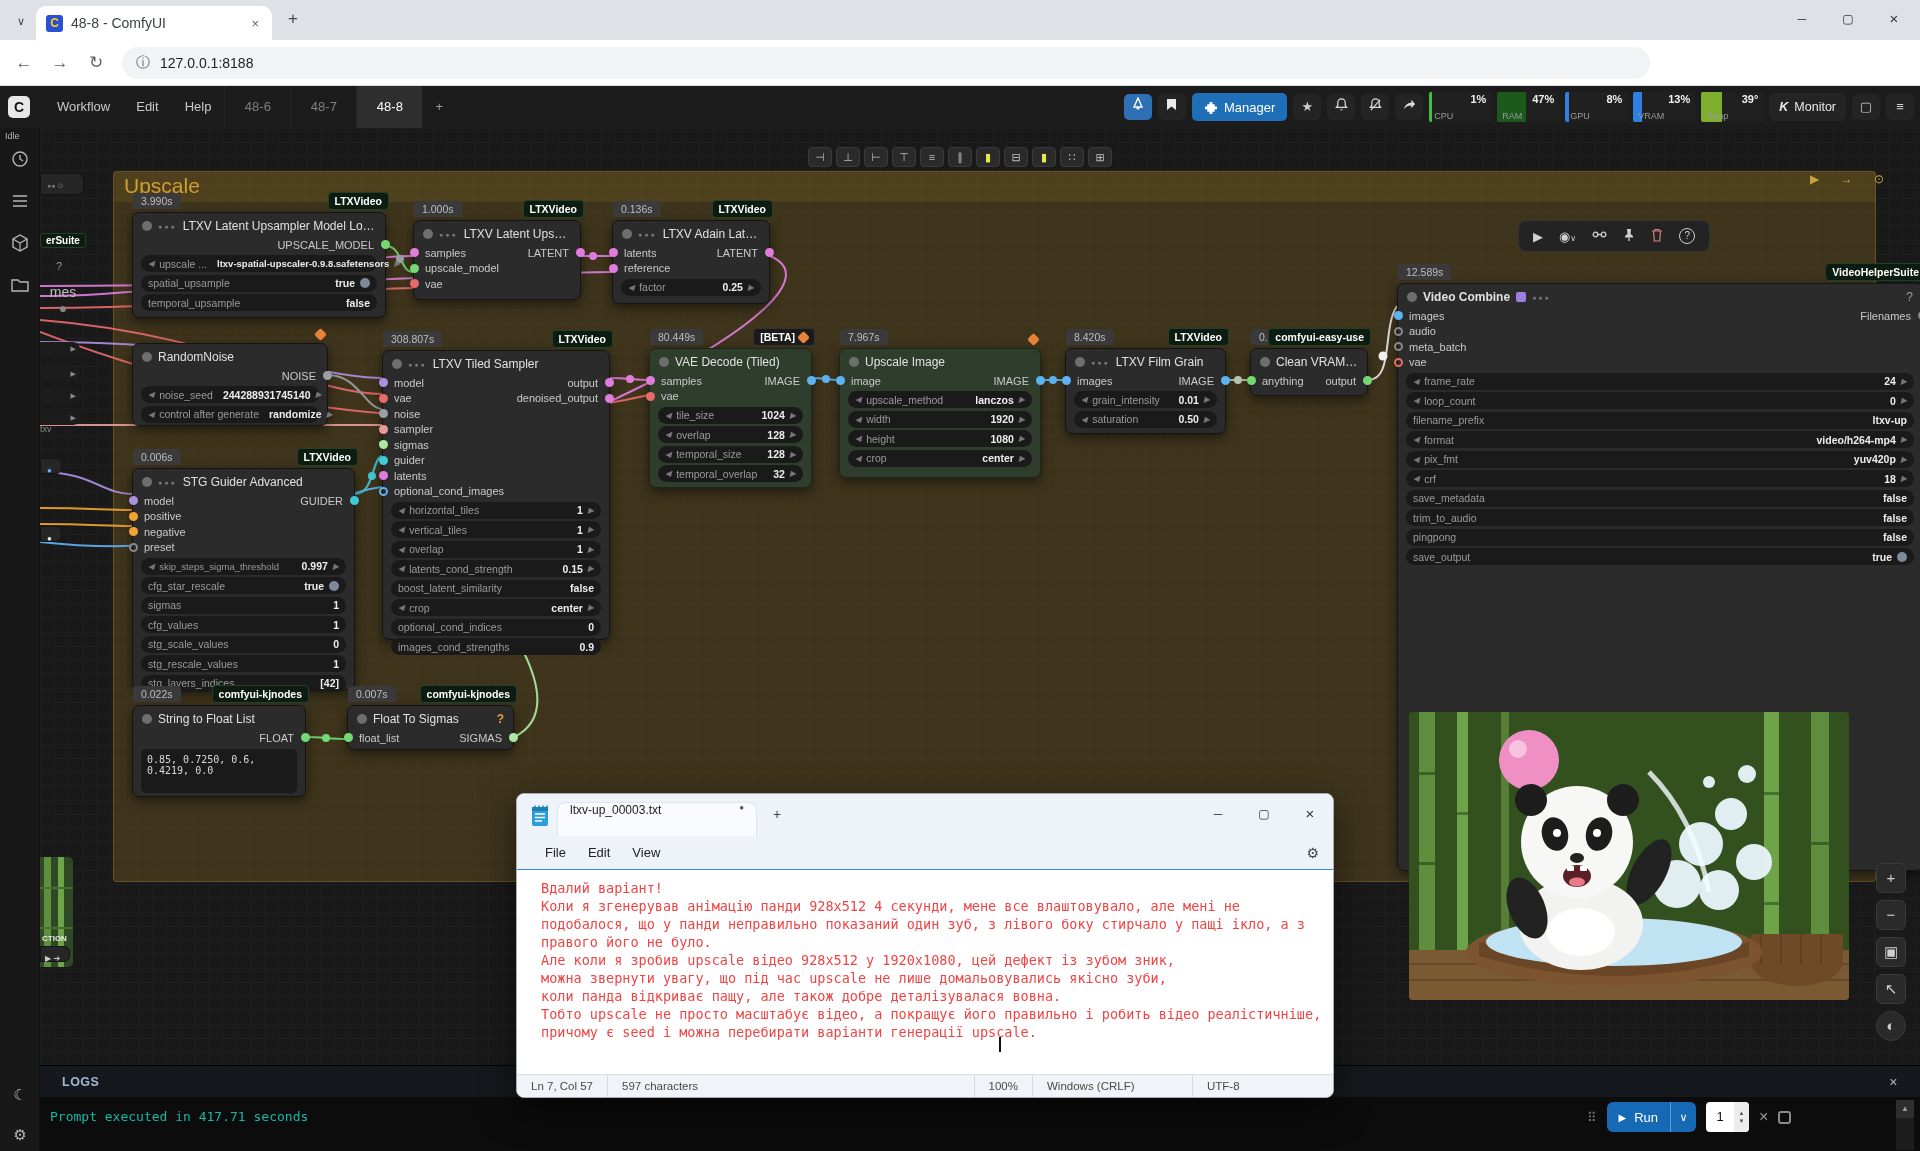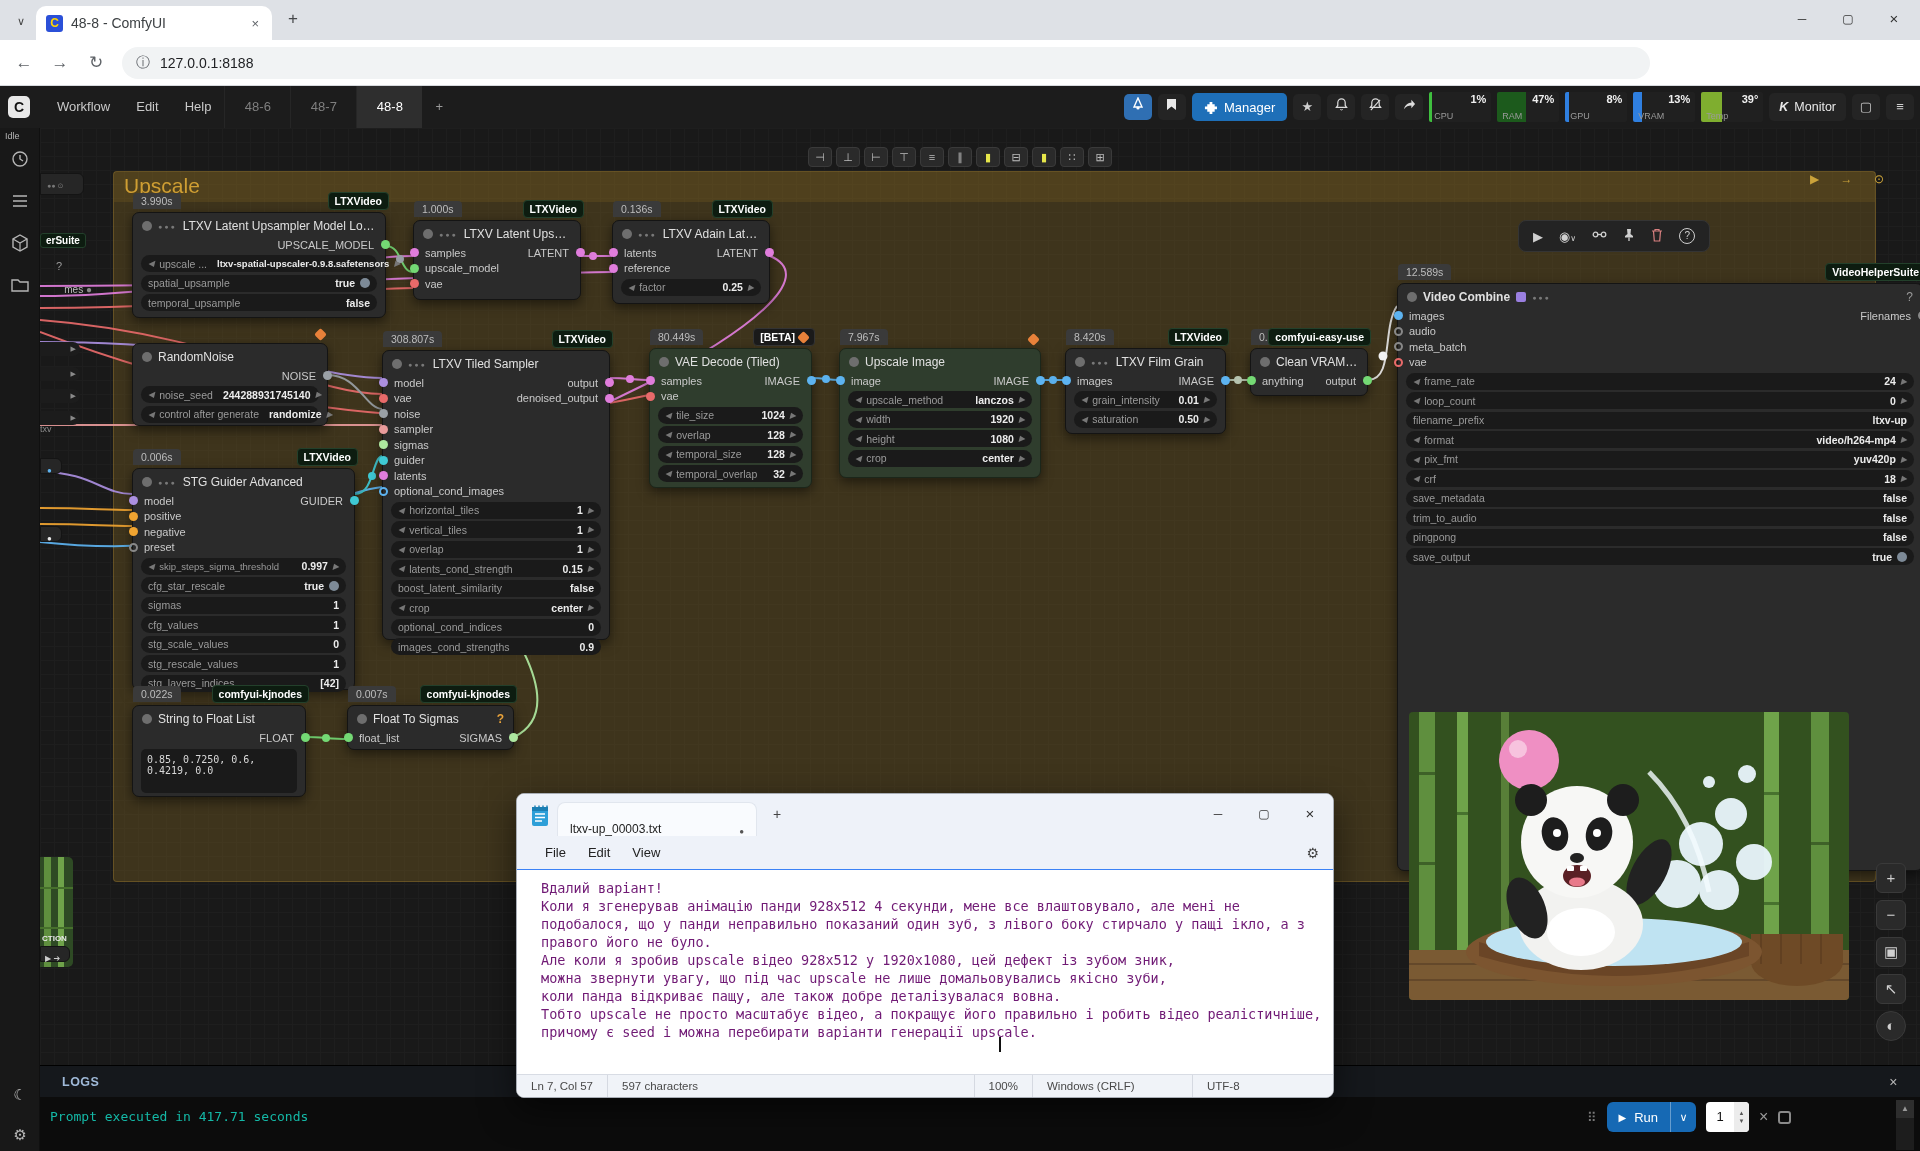"mes ●" div { font-size: 10px -> 14px; left: 14px -> 4px; text-align: right -> center }
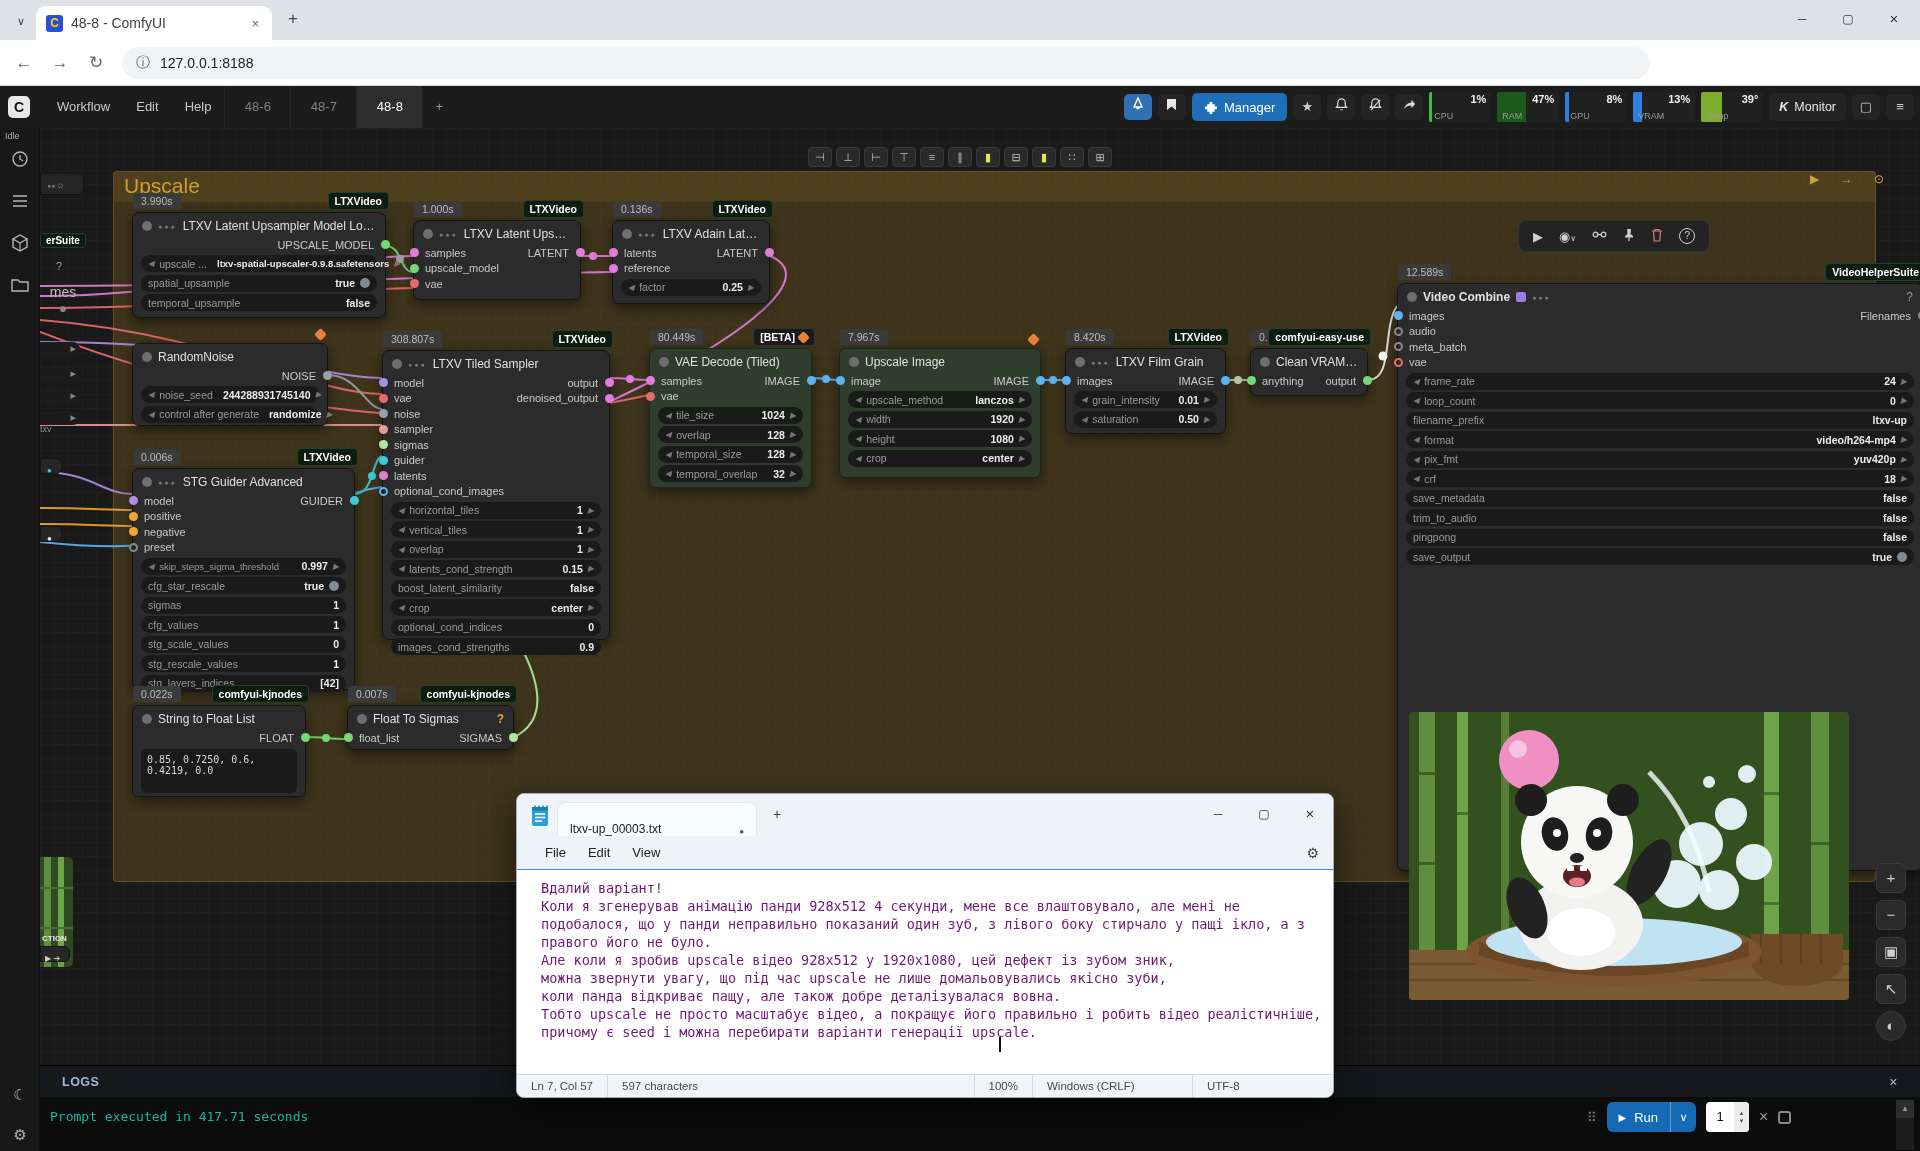"ltxv-up_00003.txt" #np-tab { align-items: flex-end -> flex-start }
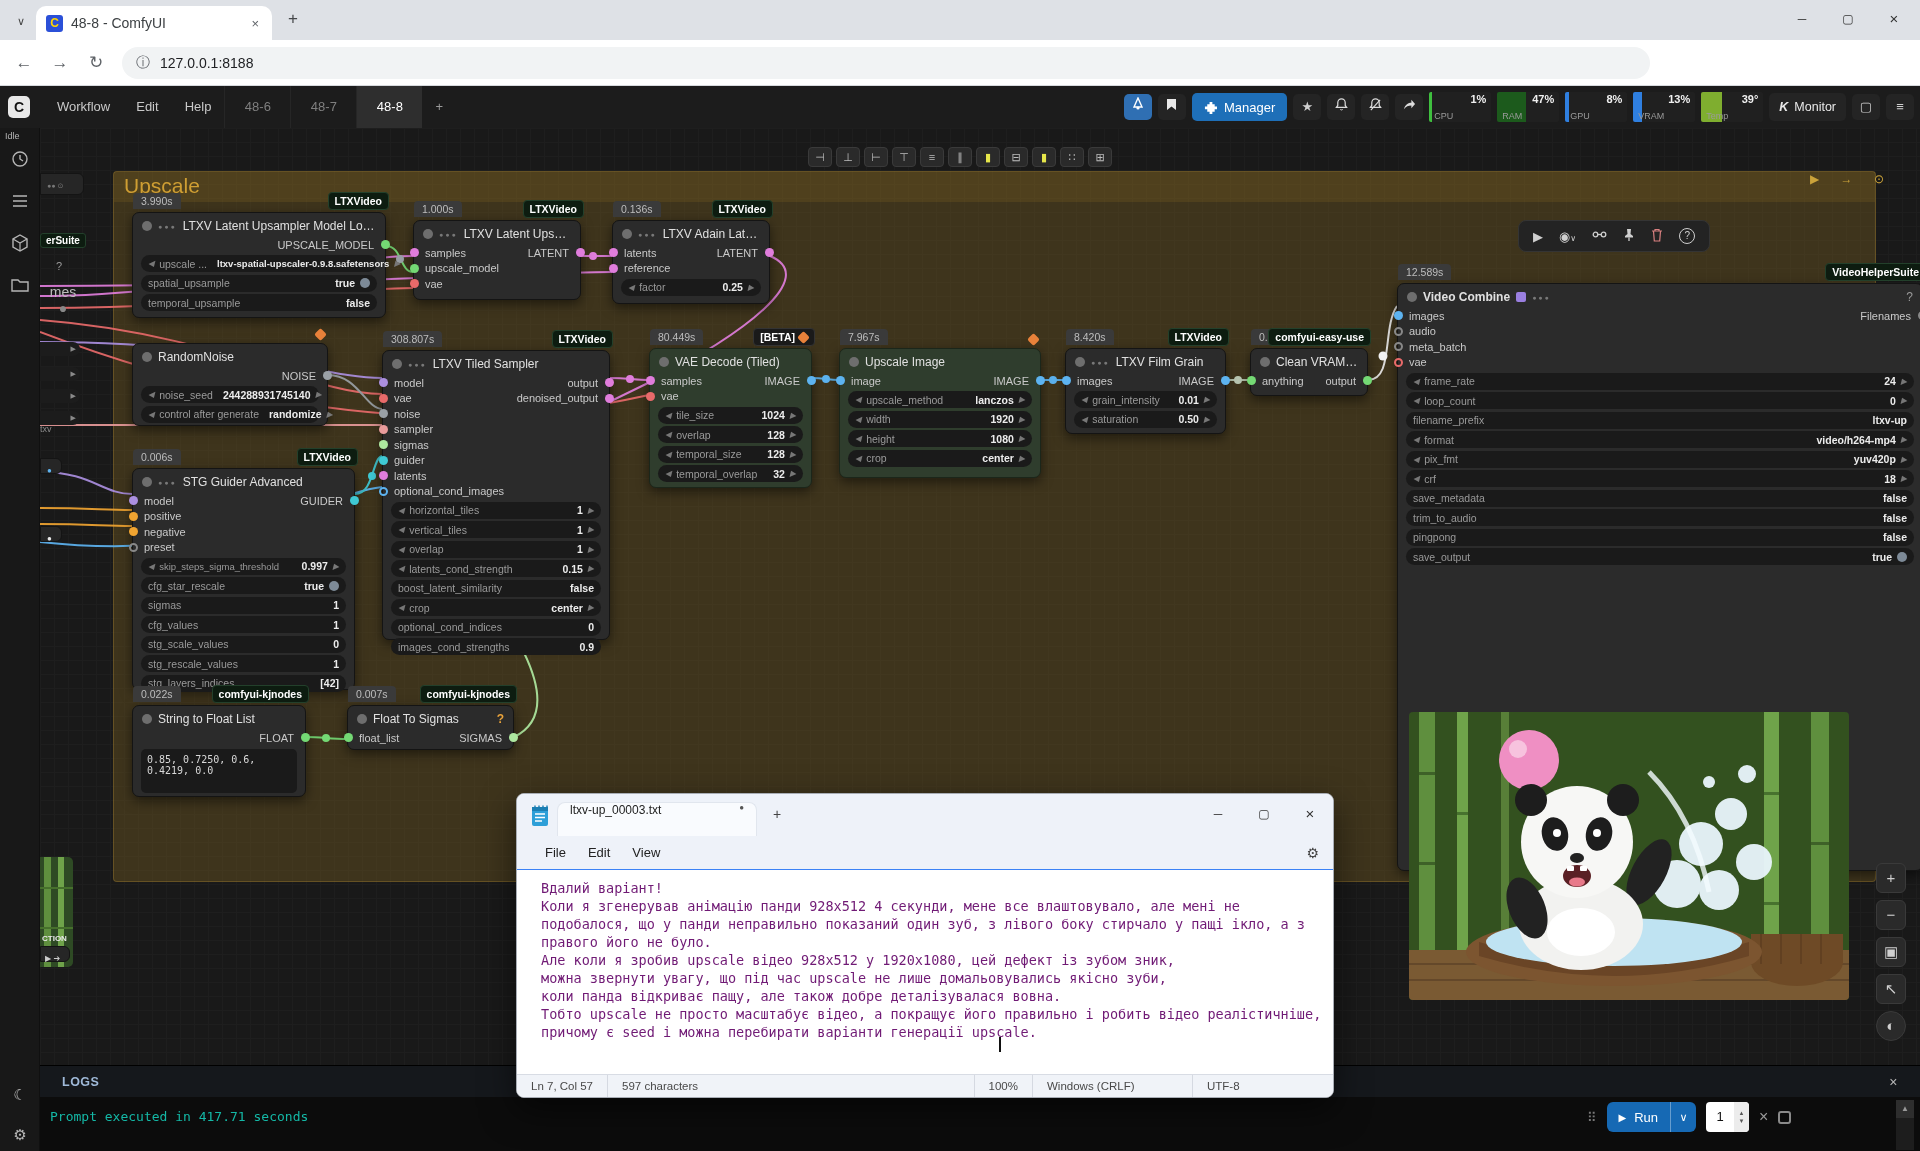"Вдалий варіант! Коли я згенерував" #np-text { color: #701a75 -> #ef4444 }
